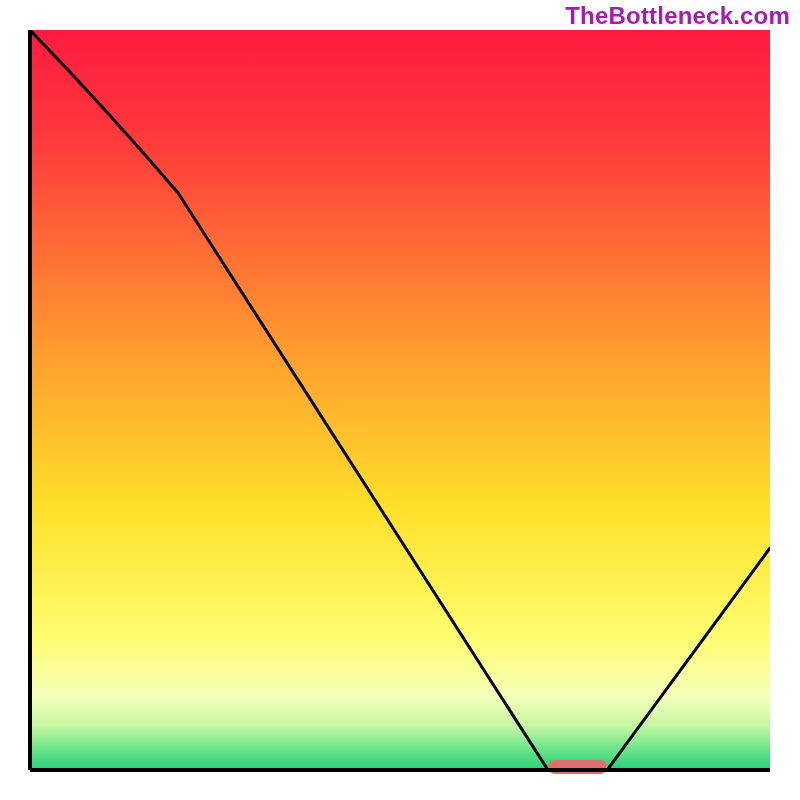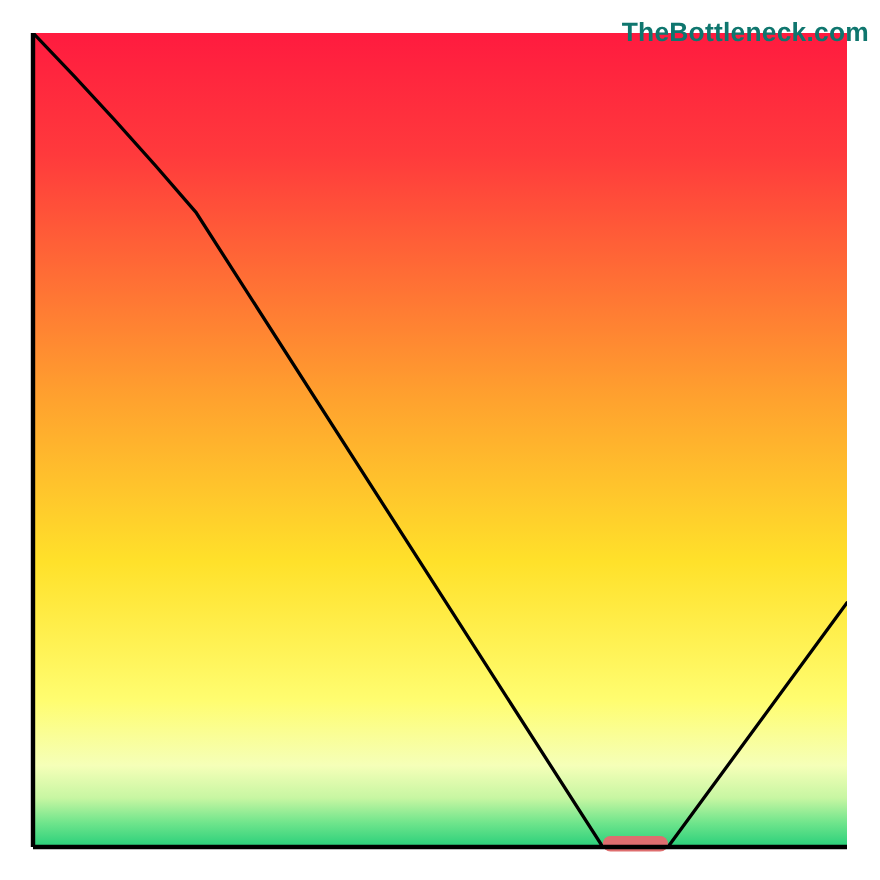"TheBottleneck.com" .watermark { color: #0f766e -> #a21caf; top: 16px -> 2px }
